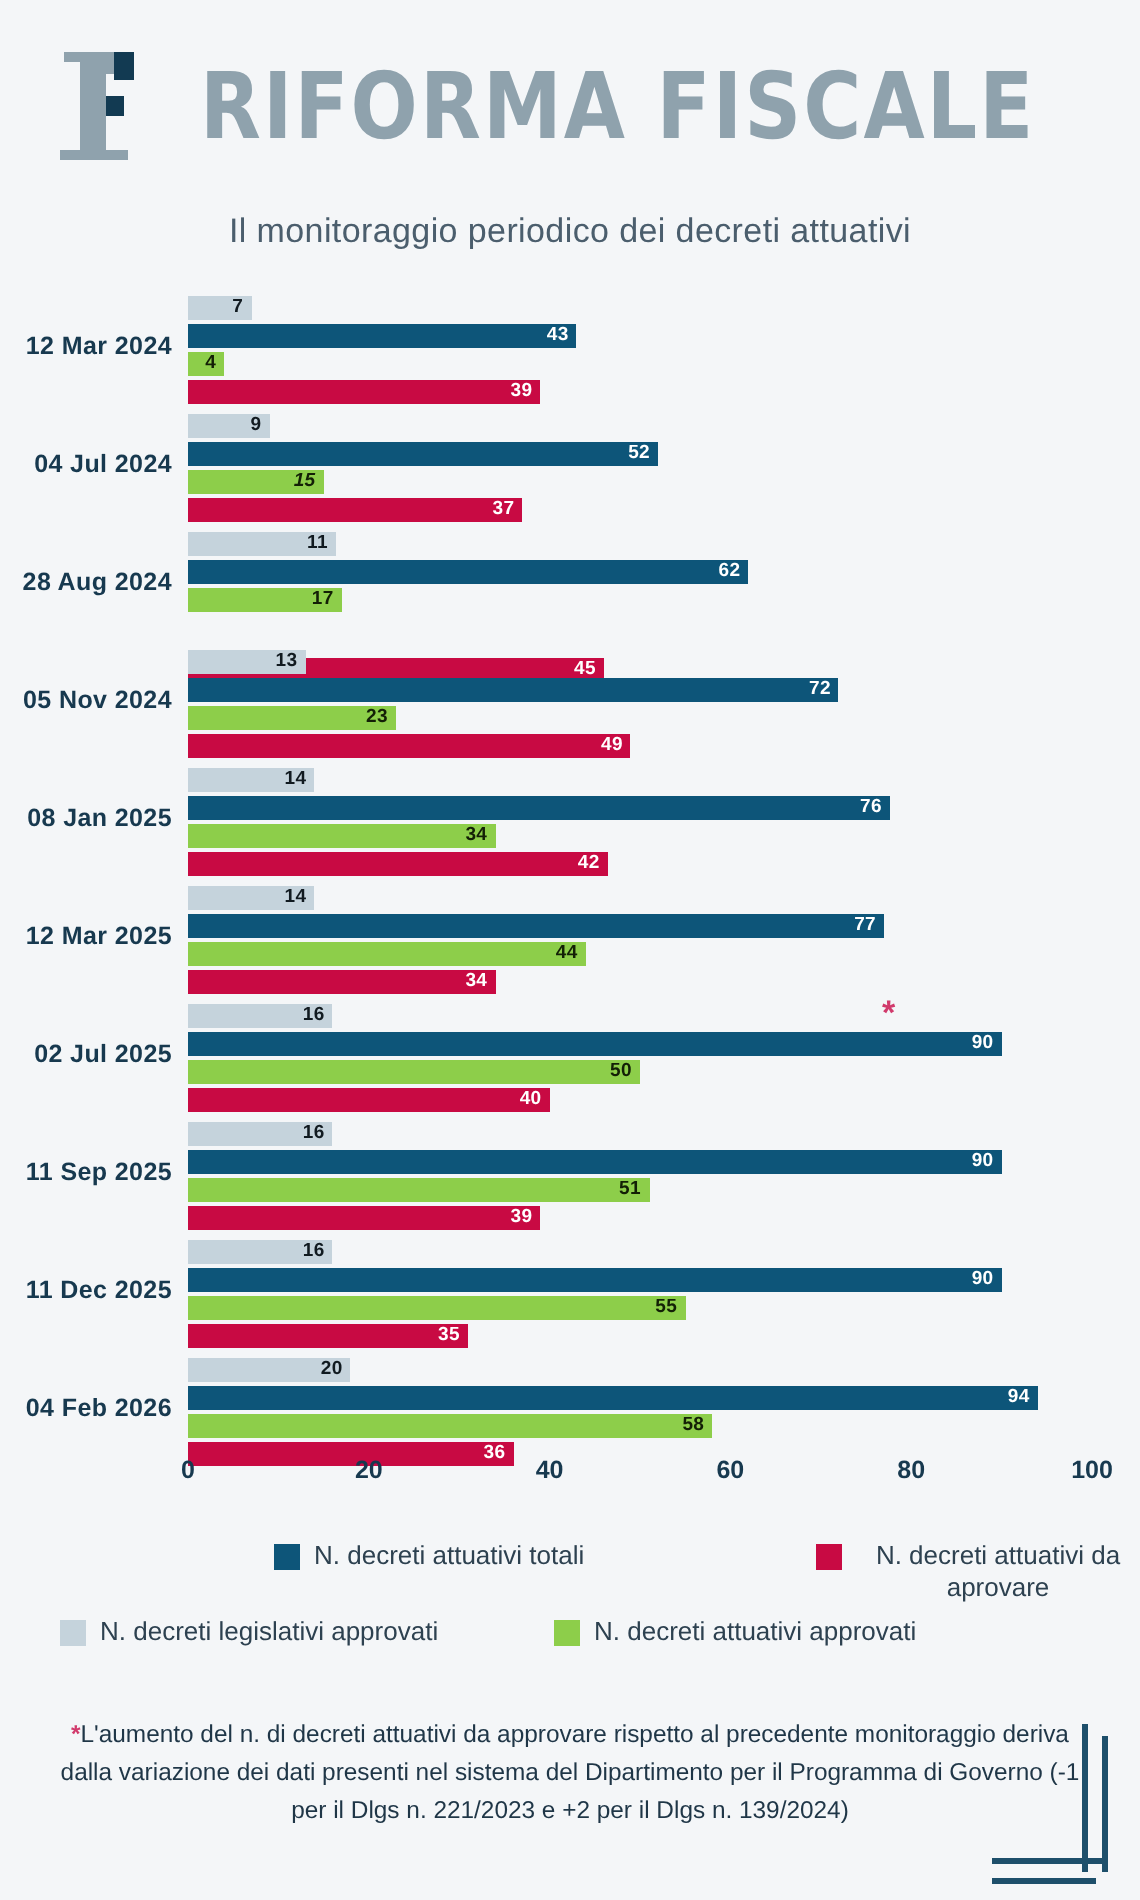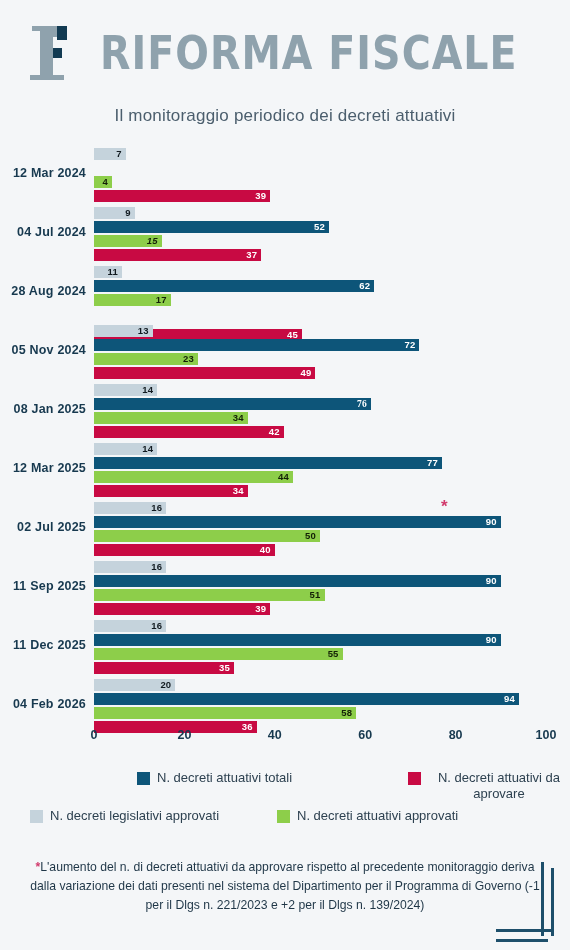"43" div.bar { html: none -> <div> <span>43</span> </div> }
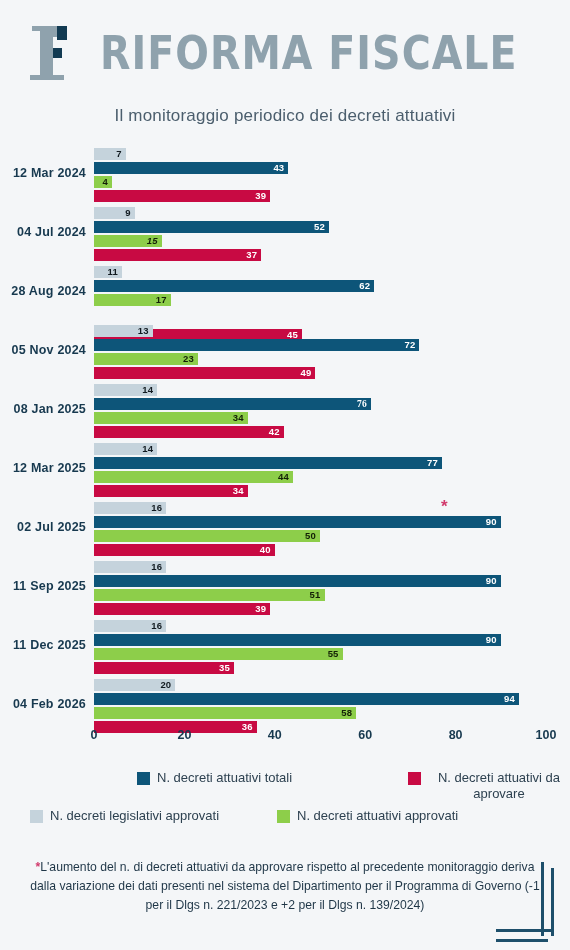"11" div.bar { width: 28px -> 74px }
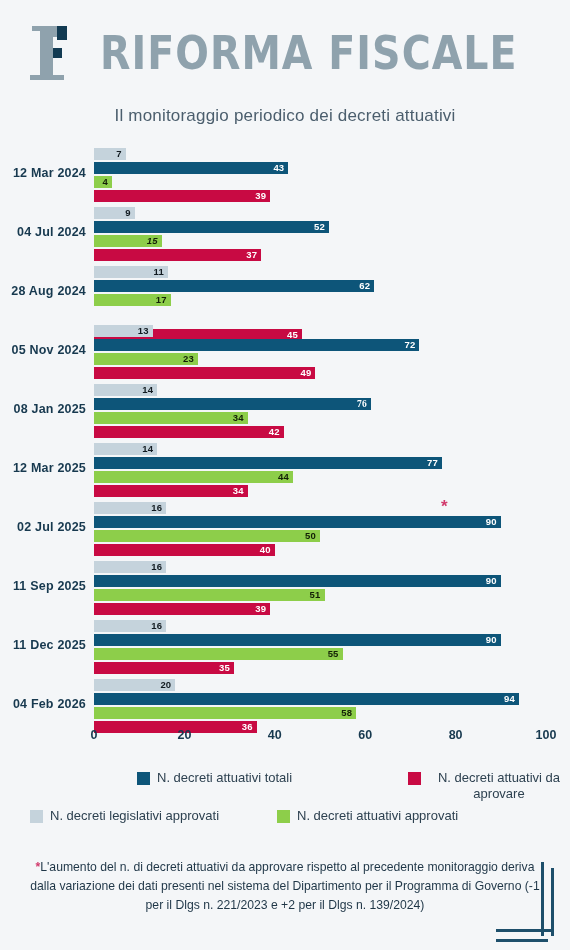"76" div.bar { font-family: Liberation Serif, serif -> none; width: 277px -> 351px }
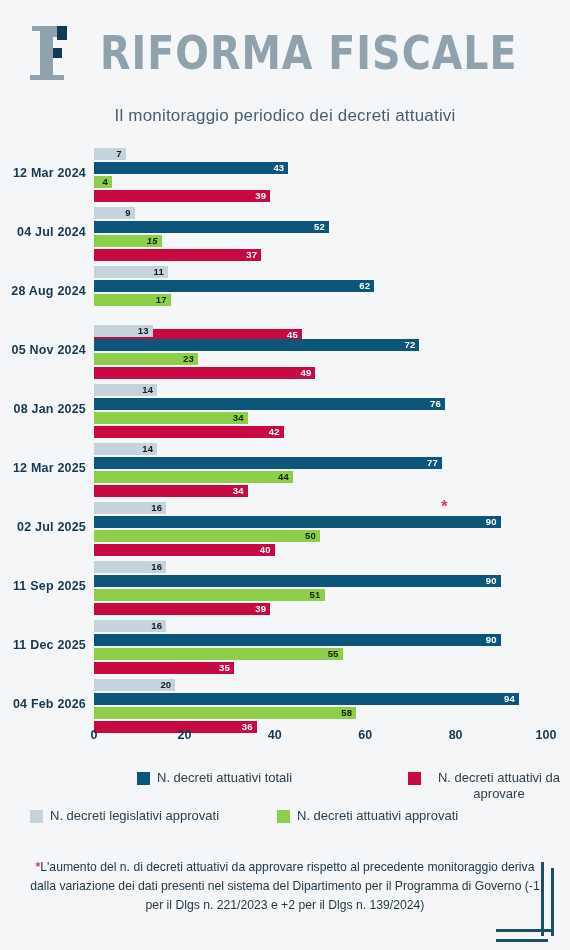"42" div.bar { padding-left: none -> 20px }
